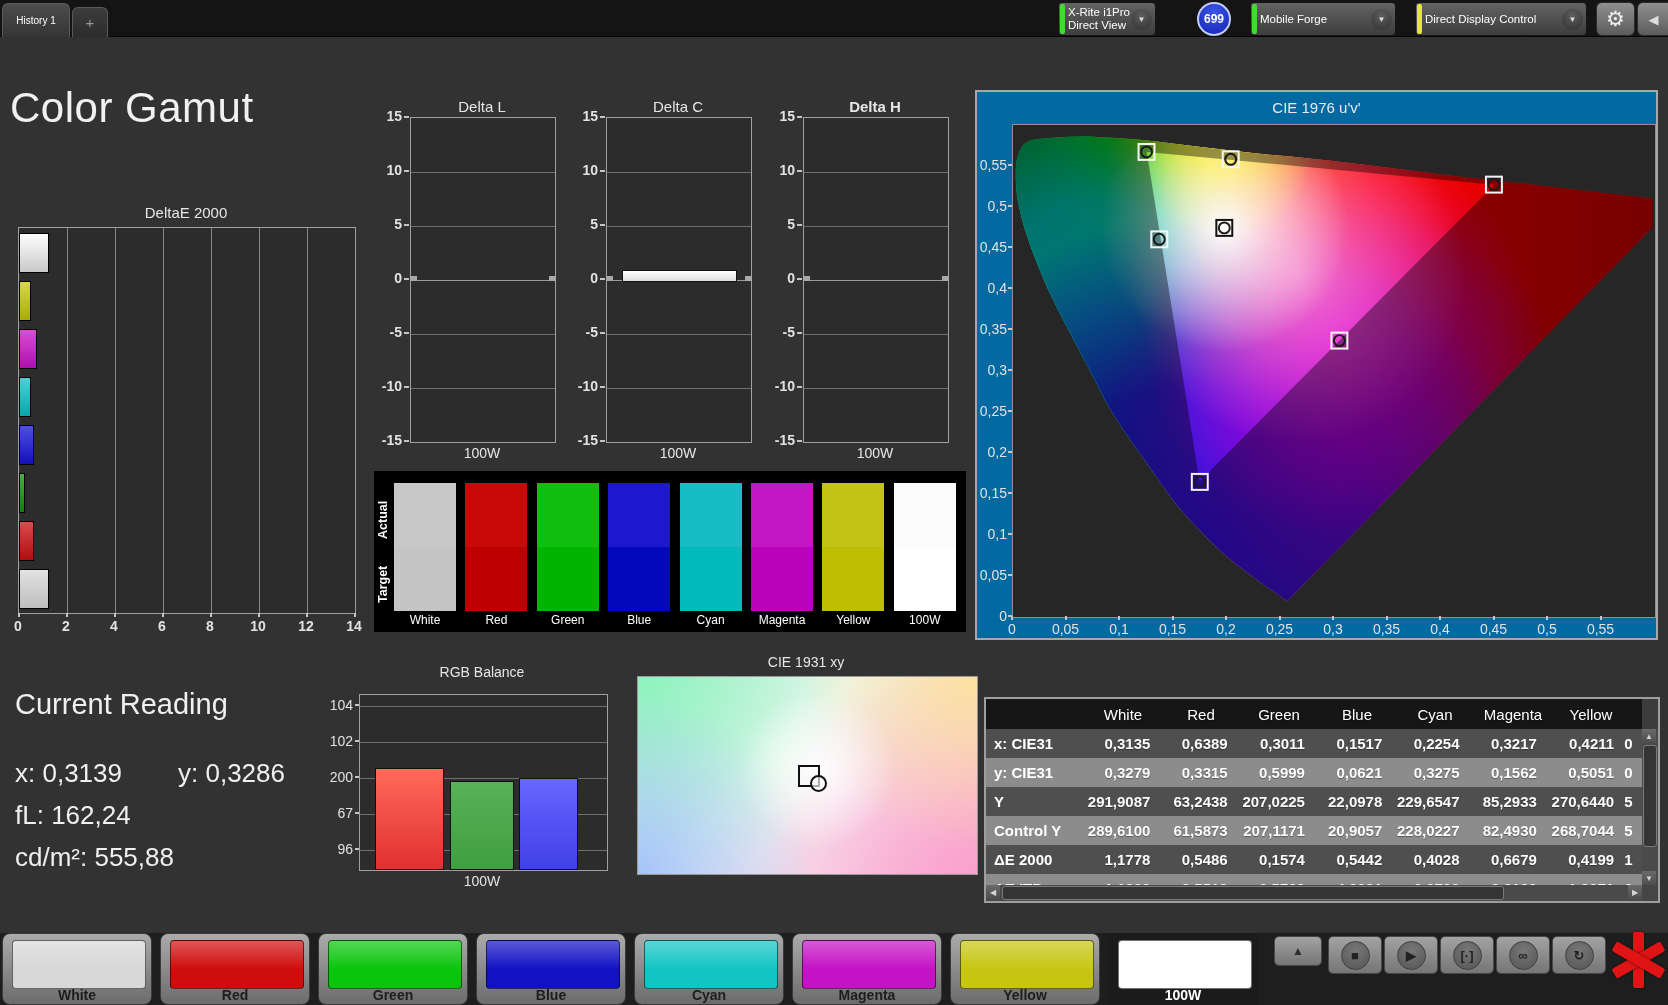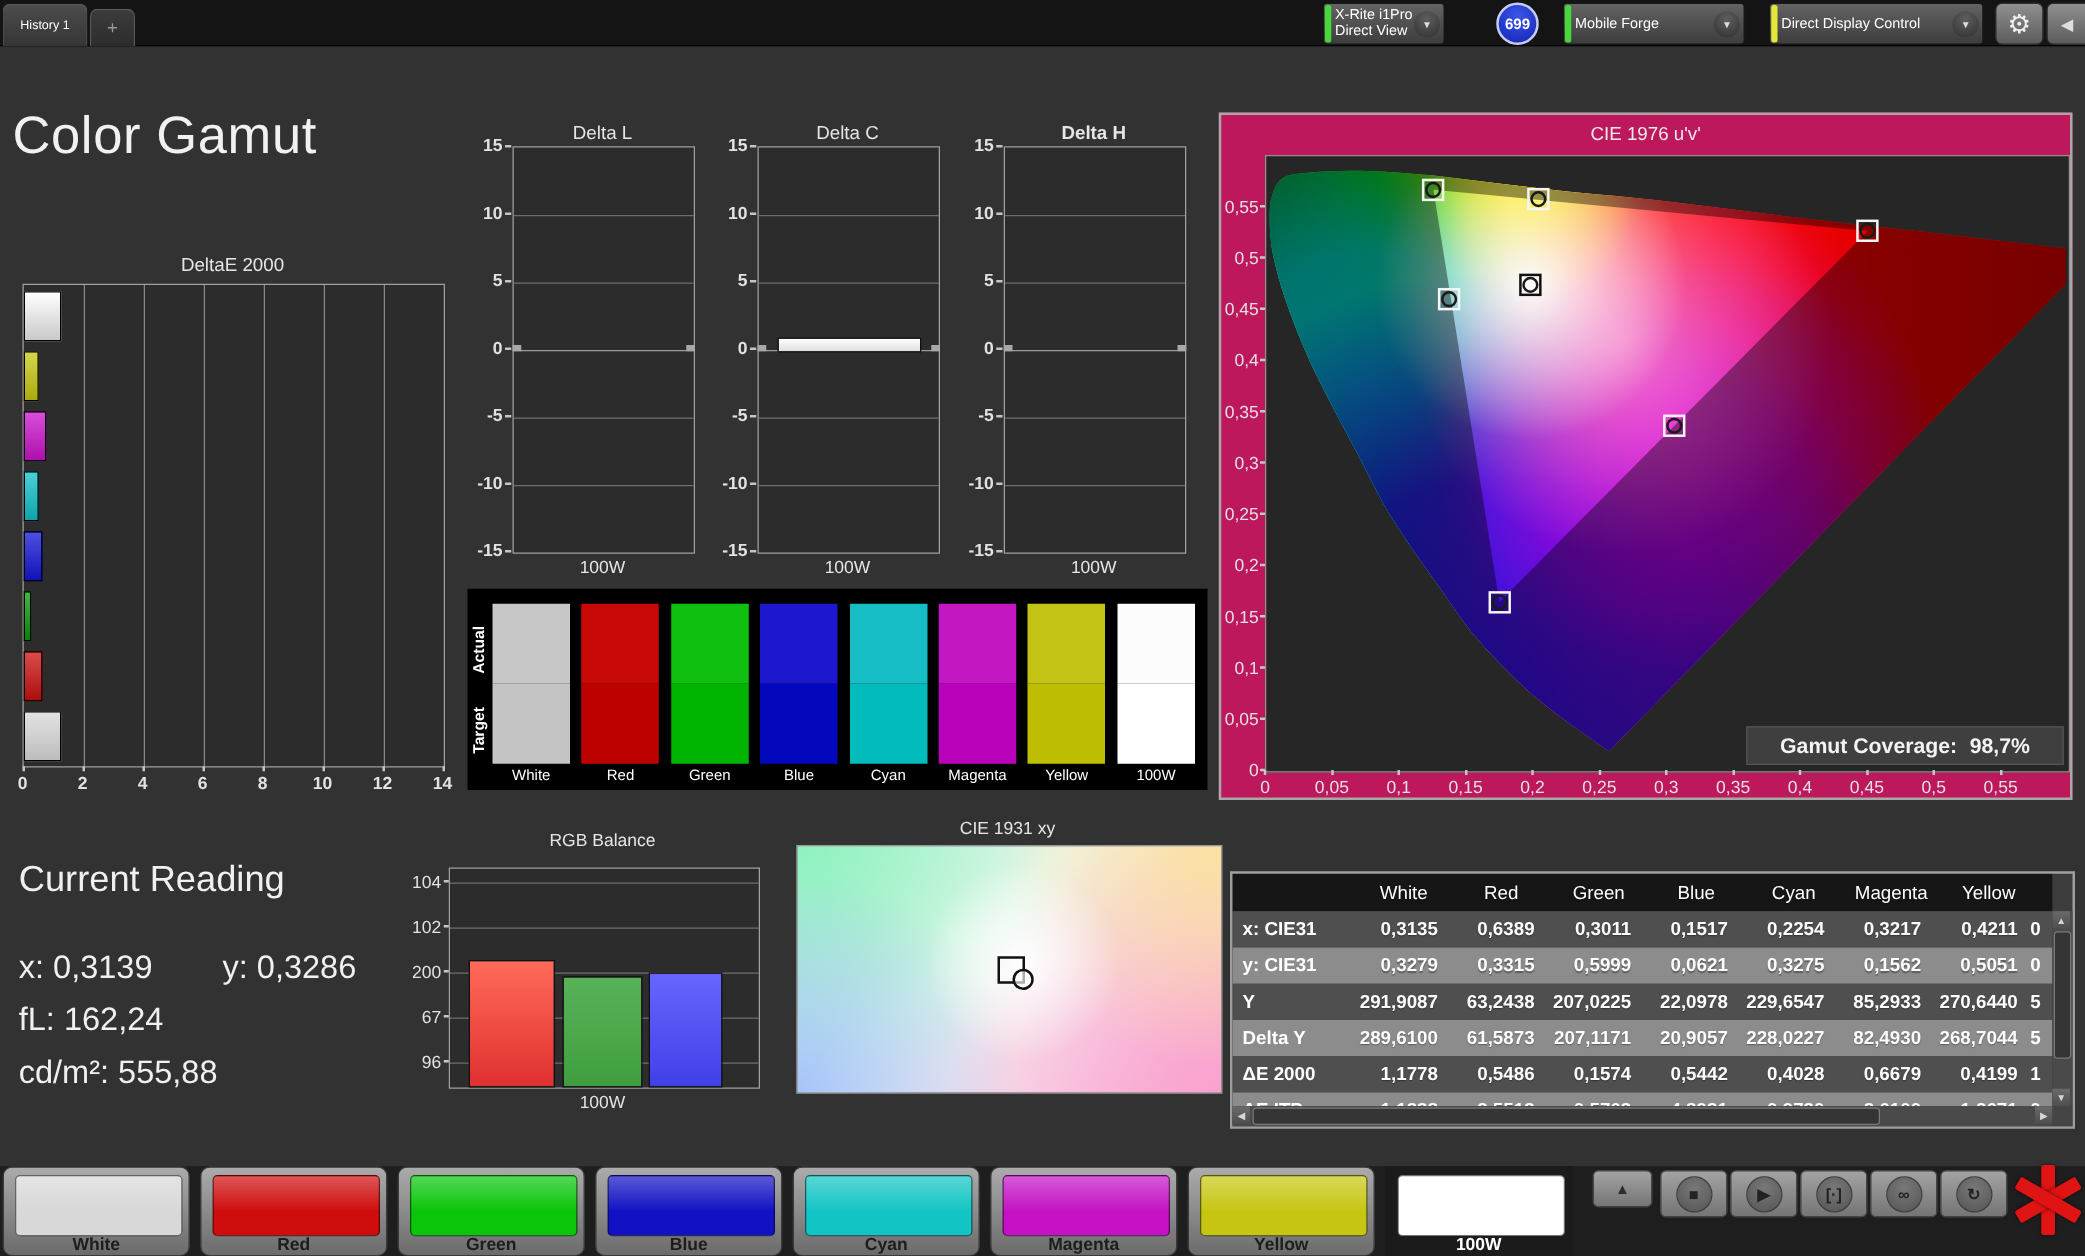"CIE 1976 u'v'" .cie-panel { background: #be185d -> #0369a1 }
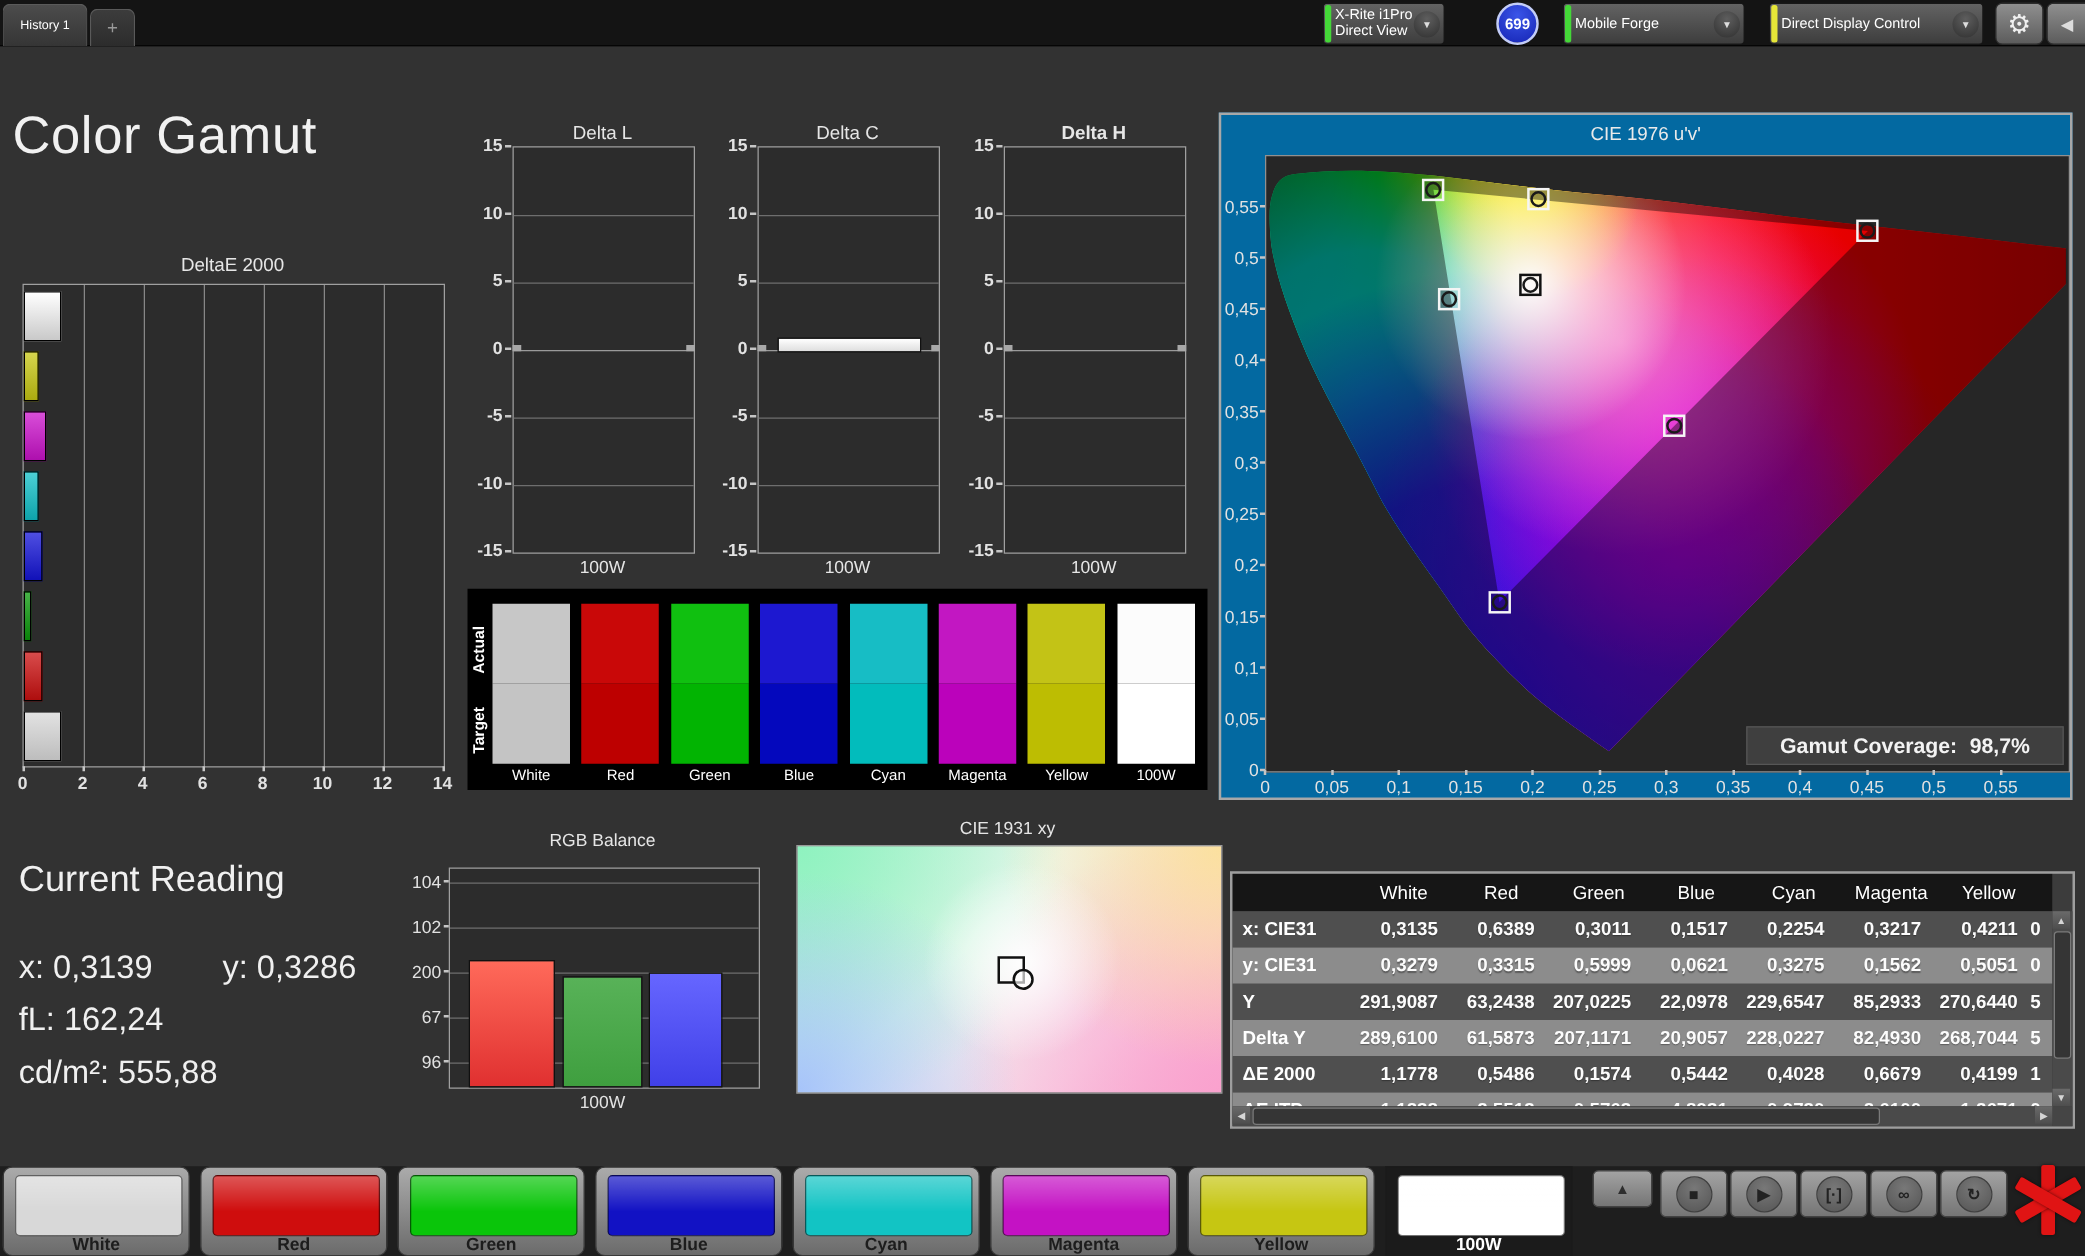"Gamut Coverage:" div.coverage { html: <div> <span>Gamut Coverage:</span> <span>98,7%</span> </div> -> none }
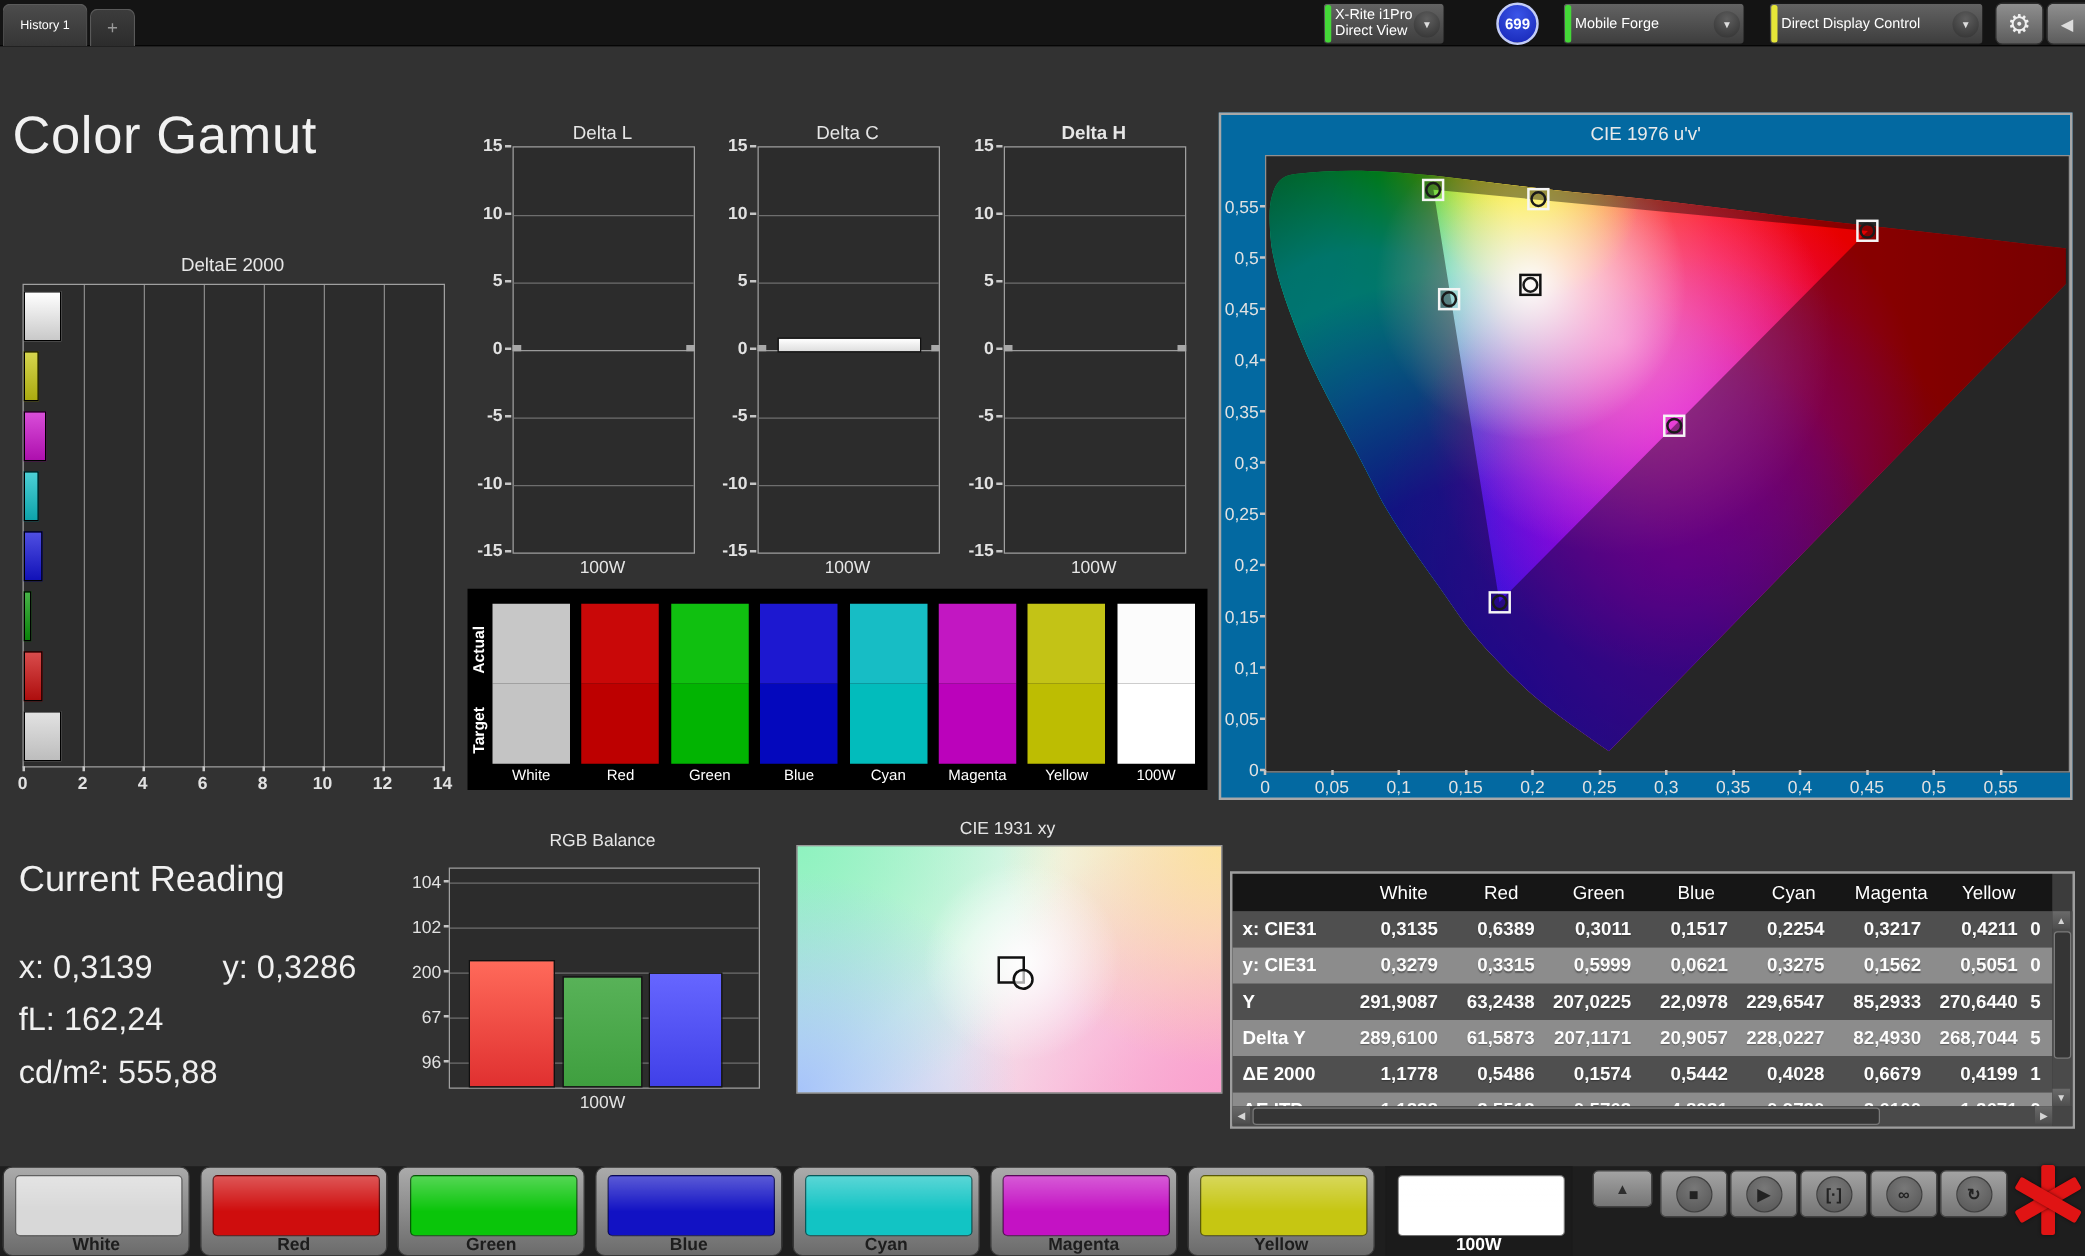"Delta Y" div.cell-label { text: Delta -> Control }
